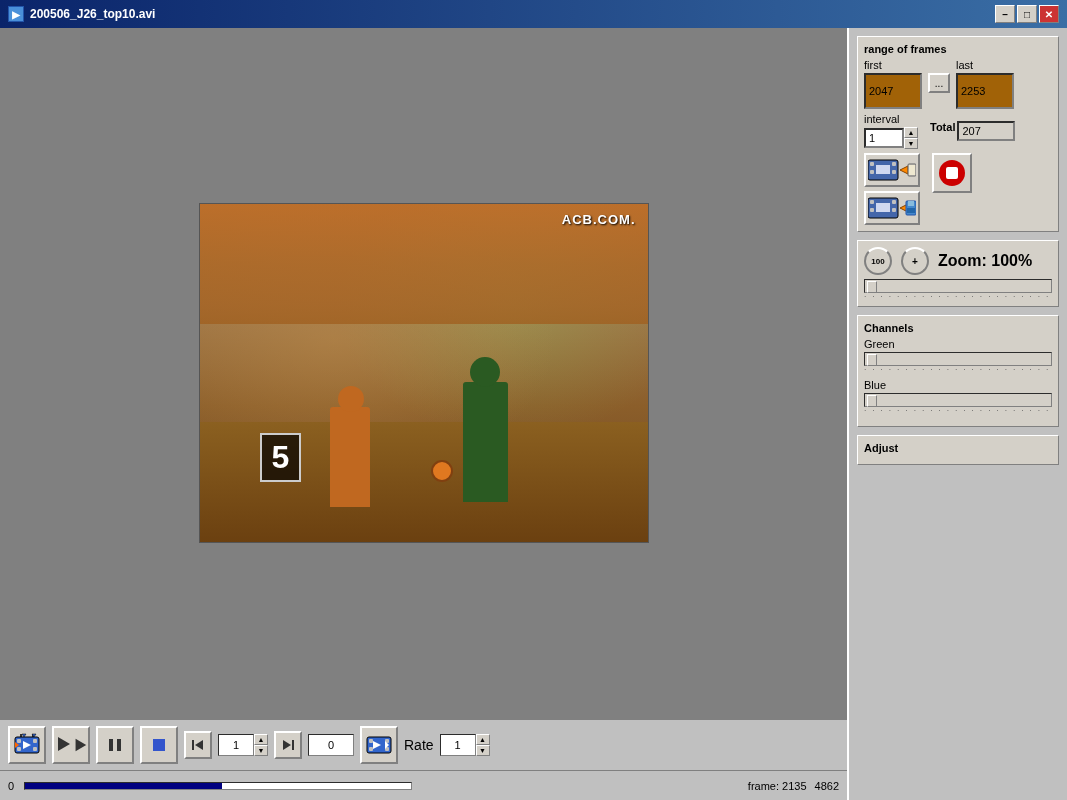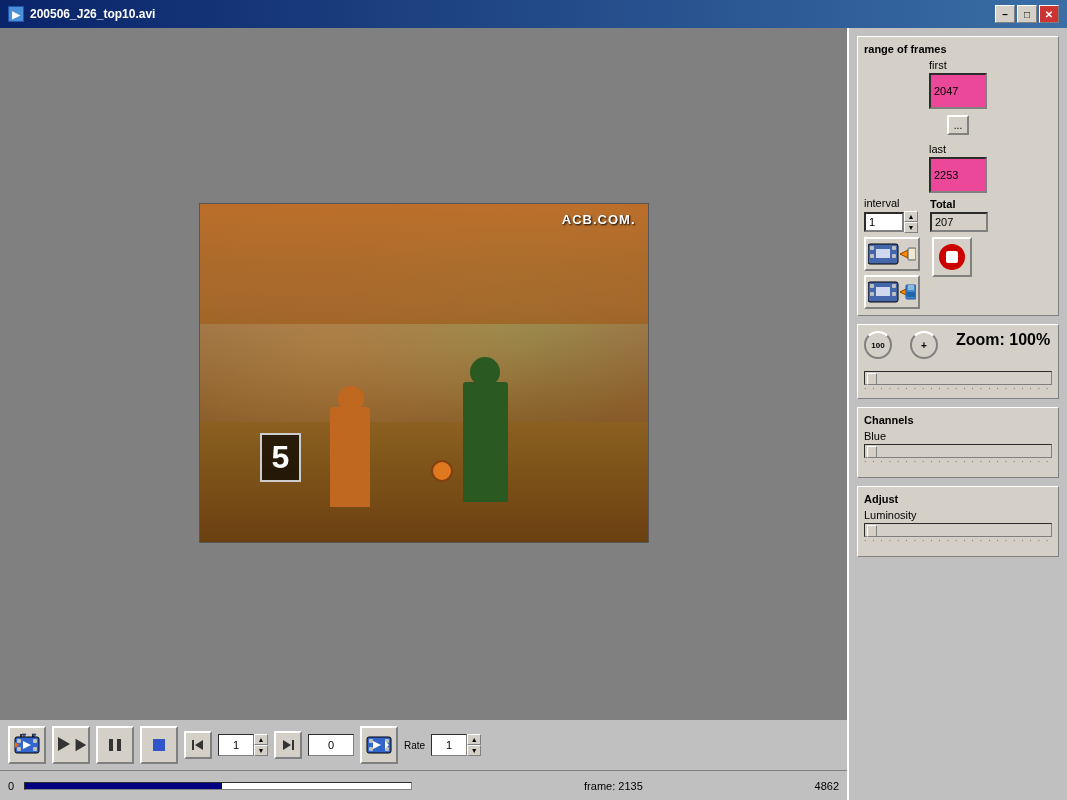"first" .field-row { flex-direction: column -> none }
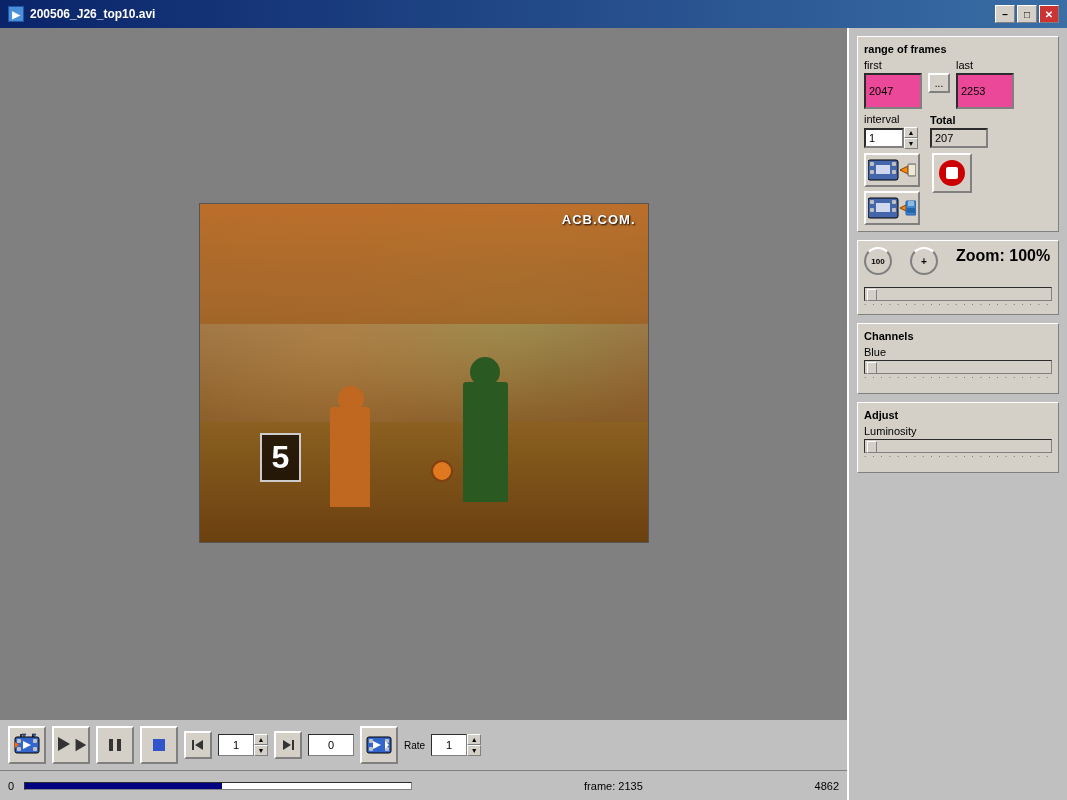"2047" .num-input { background: #ec4899 -> #a16207 }
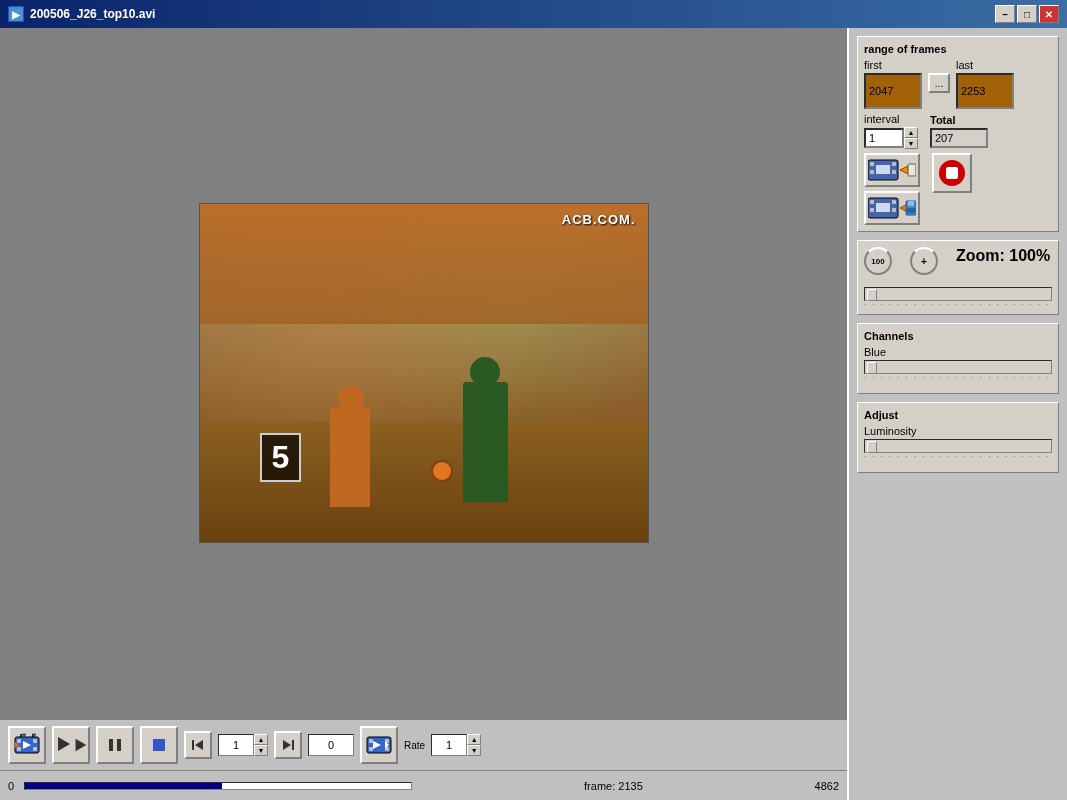"Total" div { flex-direction: column -> none }
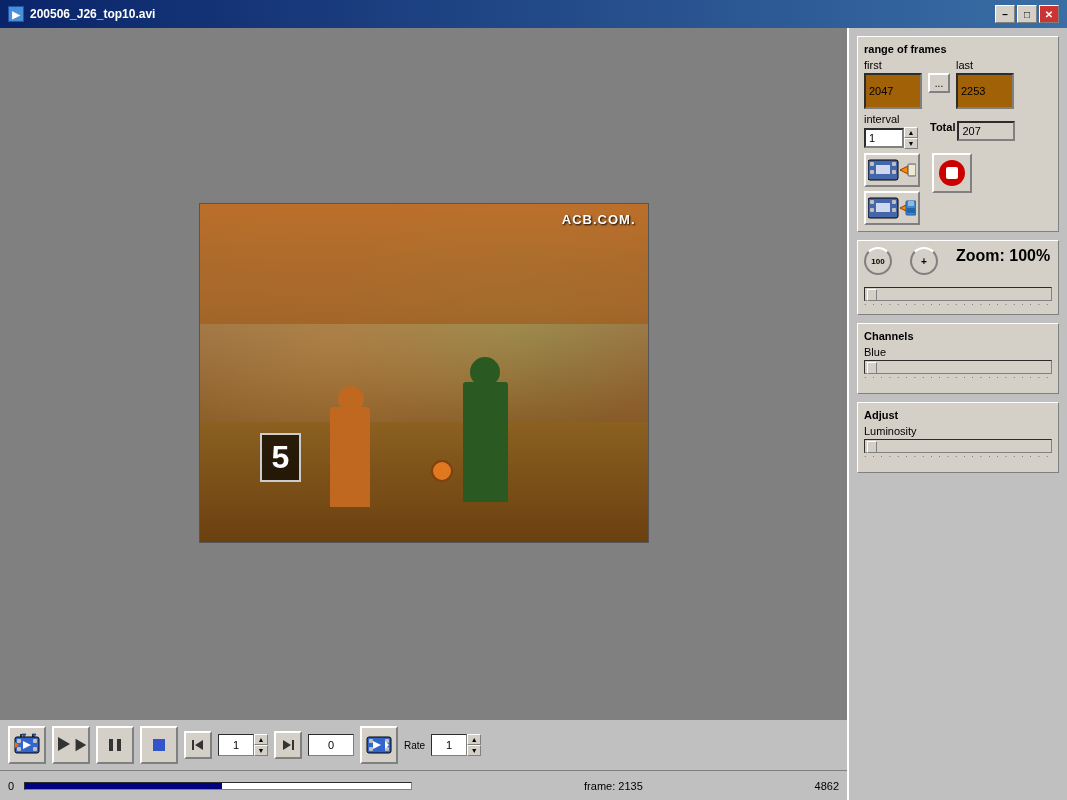"100" div { align-items: flex-start -> center; gap: 18px -> 9px; margin-bottom: 12px -> 4px }
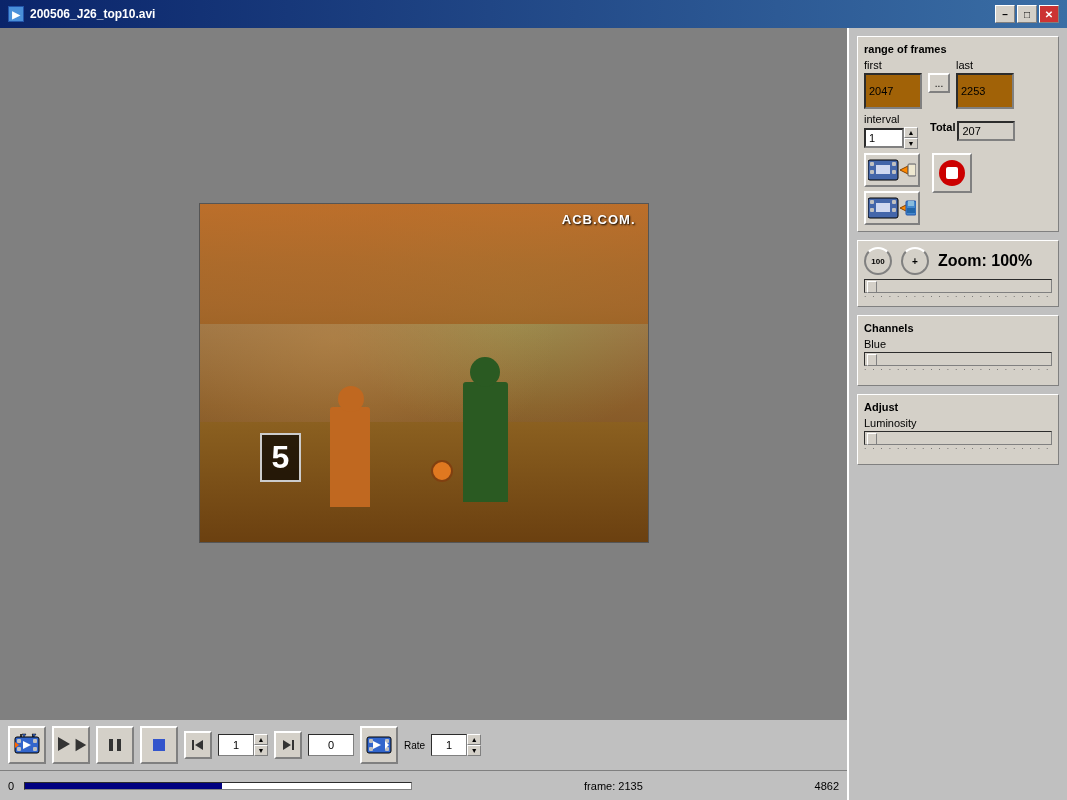"Green" div.channel-row { html: none -> <div> <div>Green</div> <div> <div></div> </div> <div>· · · · · · · · · · · · · · · · · · · · · · ·</div> </div> }
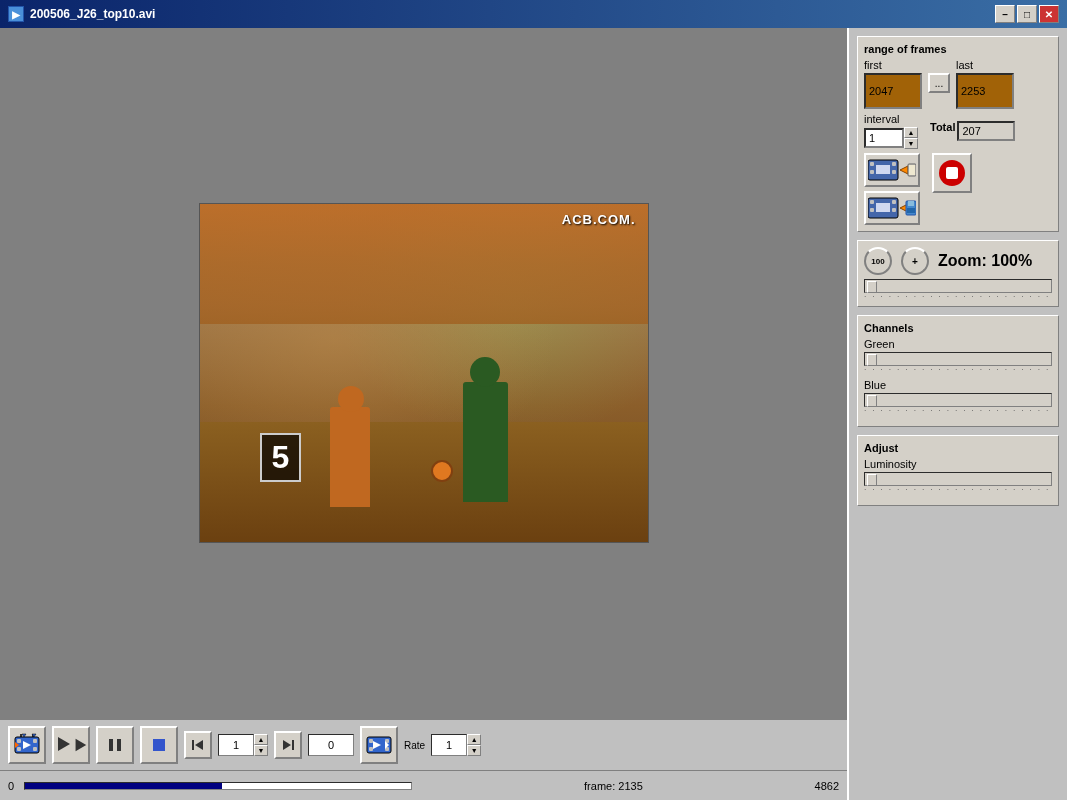"Luminosity" div.channel-row { html: <div> <div>Luminosity</div> <div> <div></div> </div> <div>· · · · · · · · · · · · · · · · · · · · · · ·</div> </div> -> none }
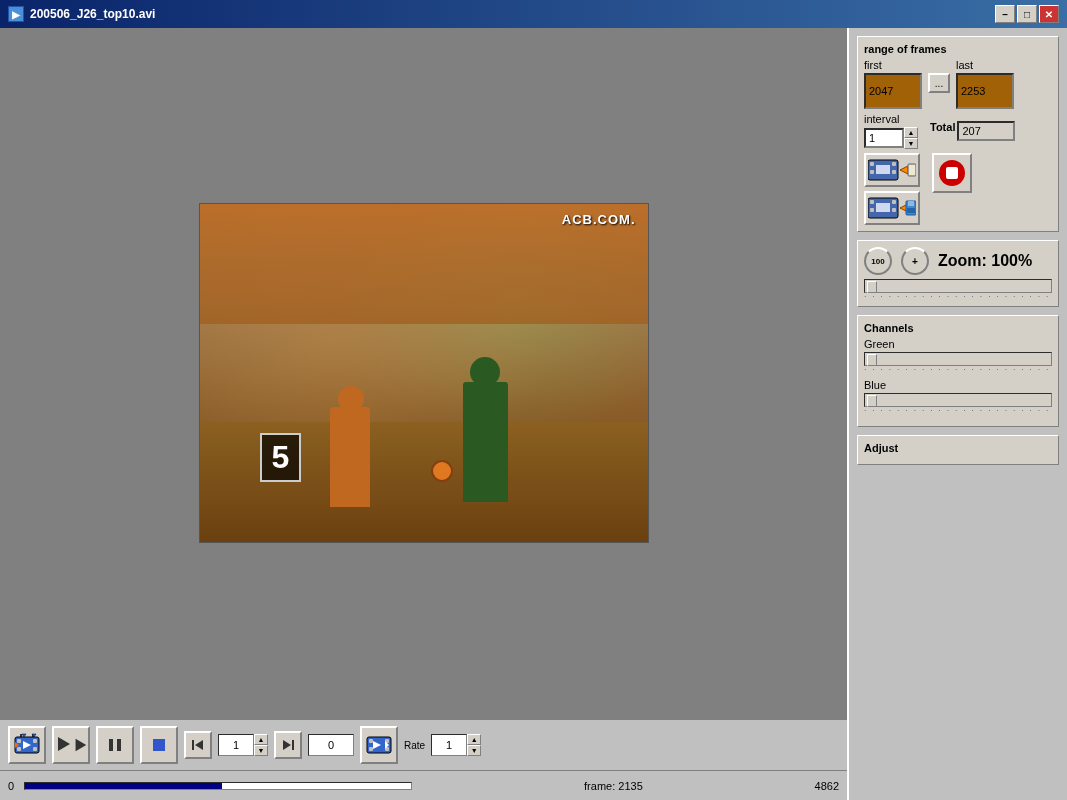"Rate" .ctrl-label { font-size: 10px -> 14px }
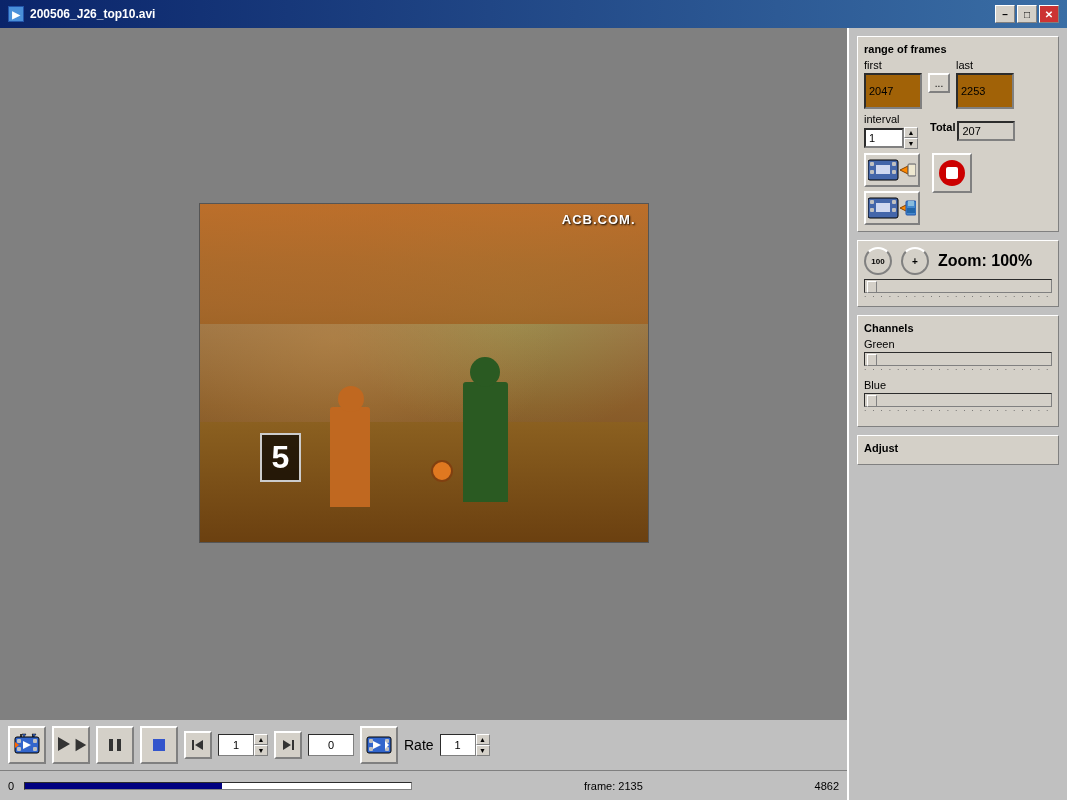"frame: 2135" #frame-label { text-align: center -> right }
